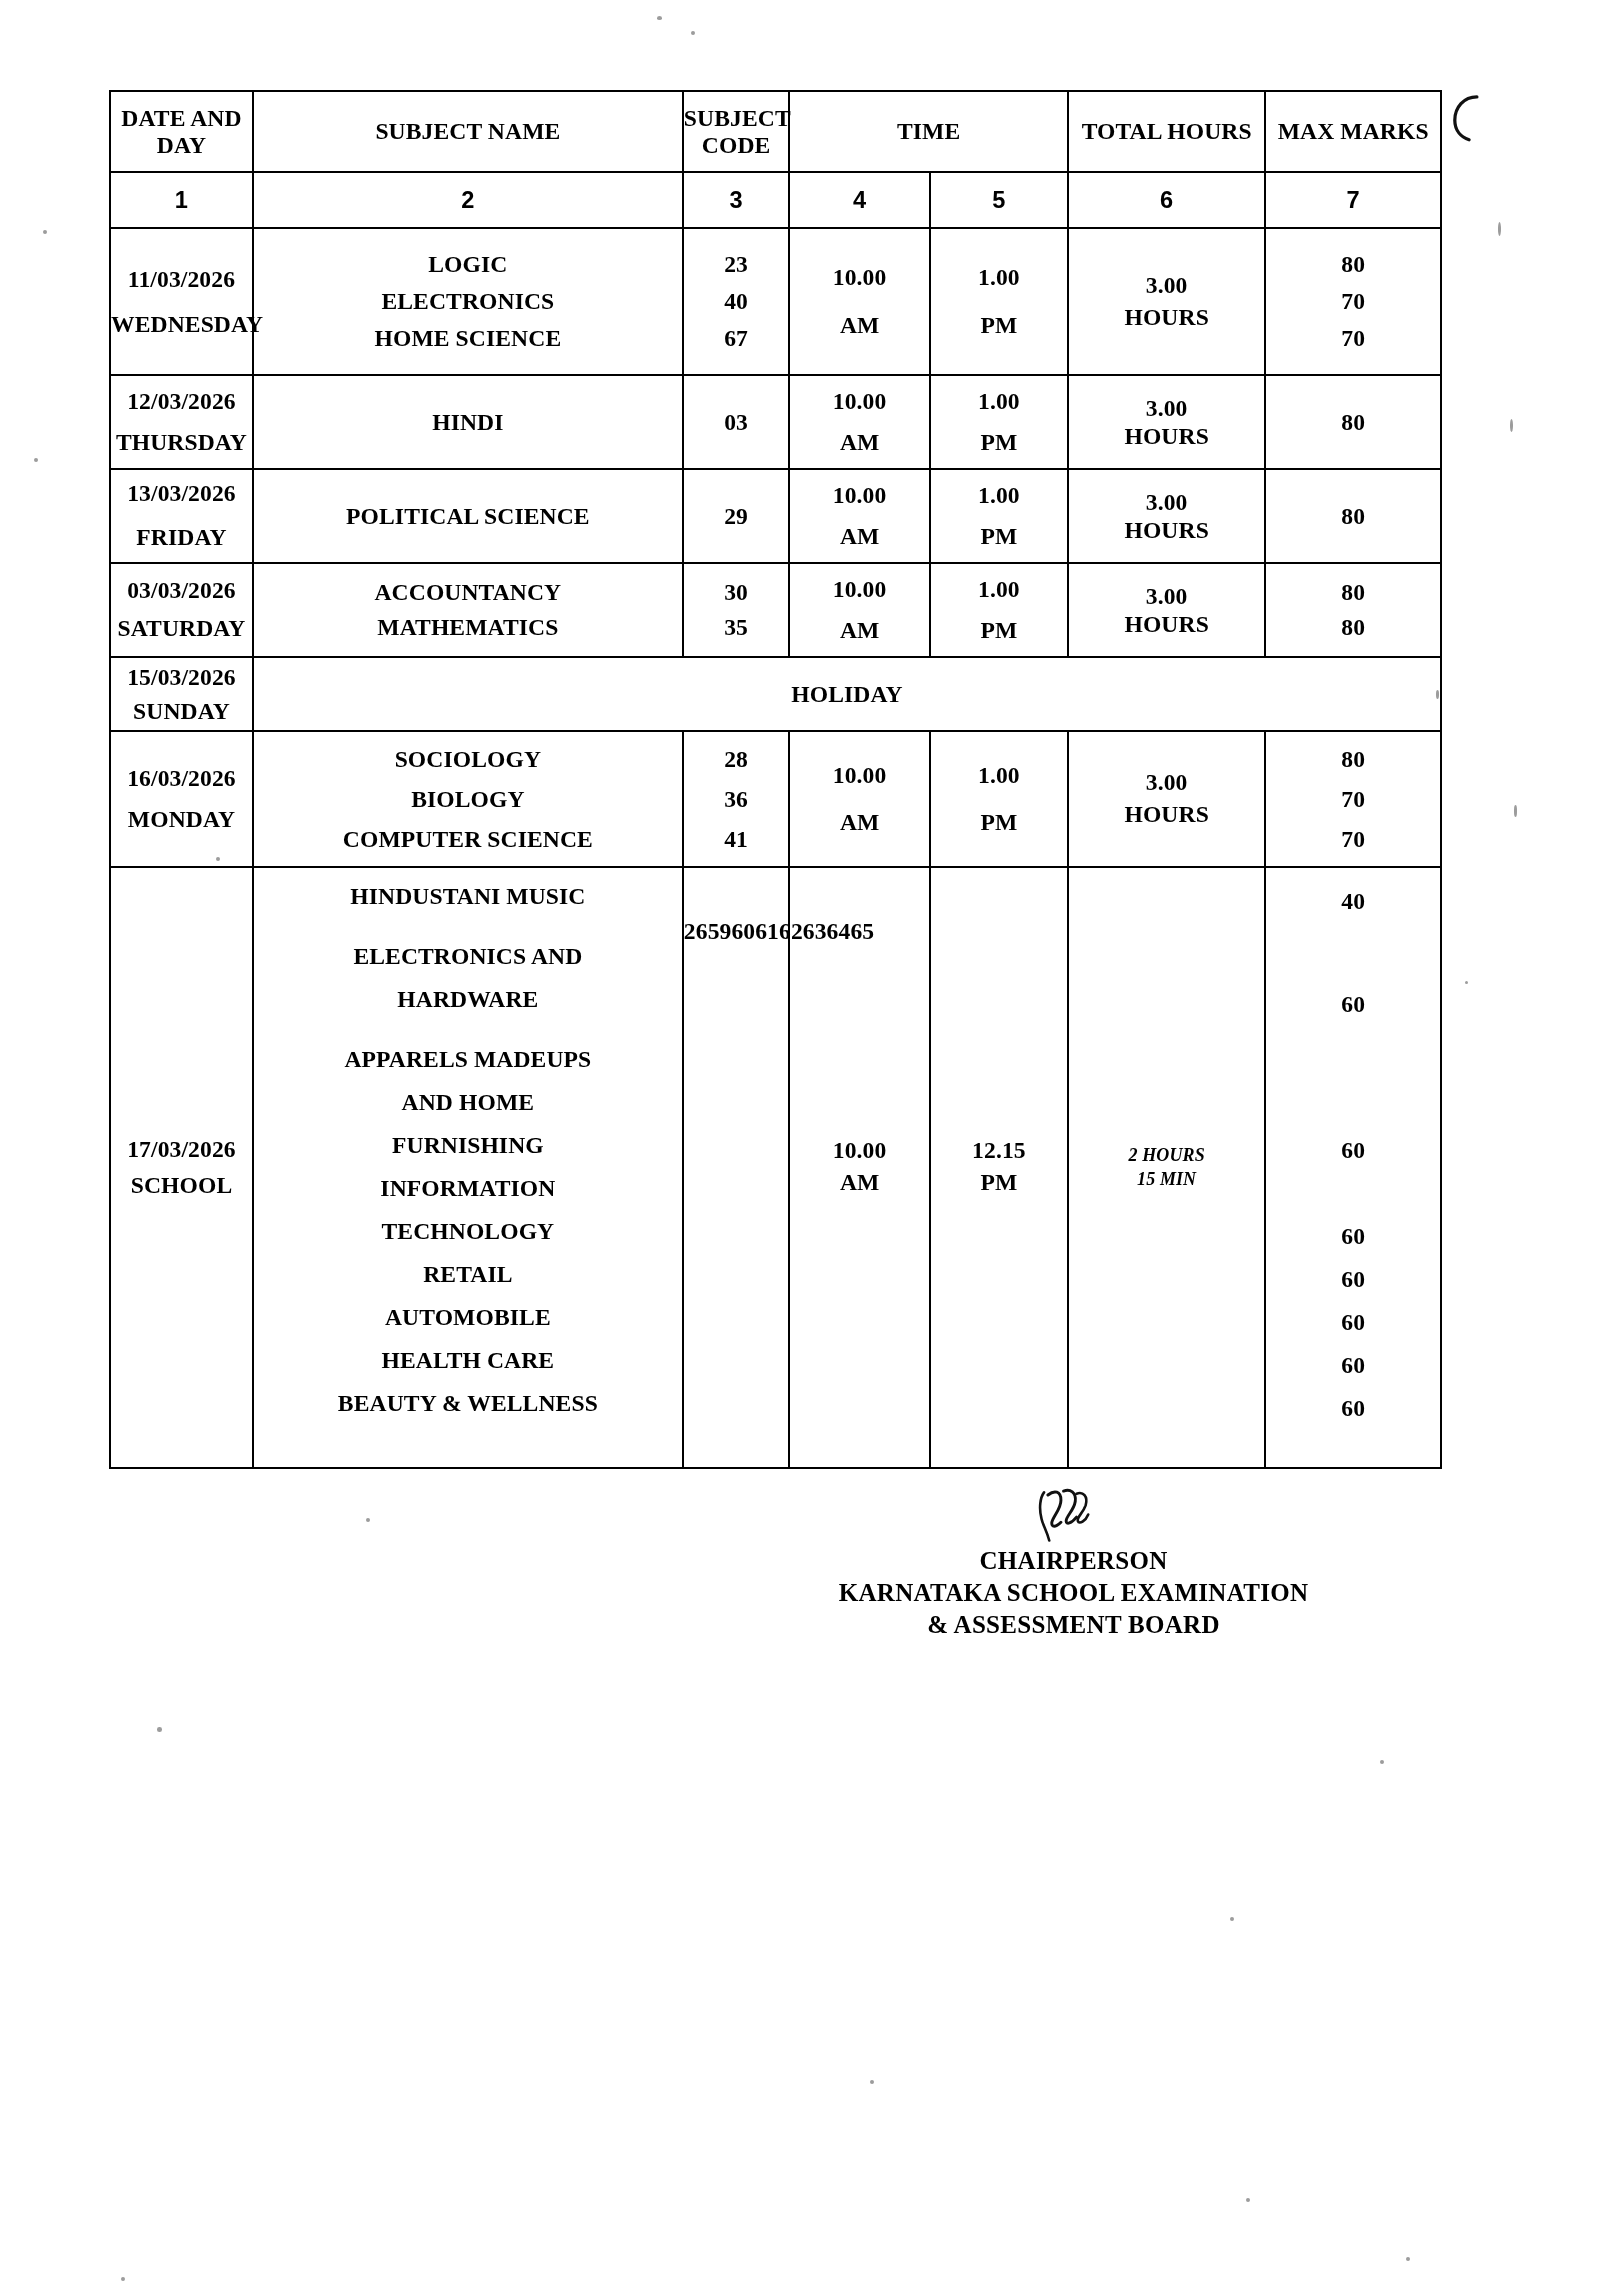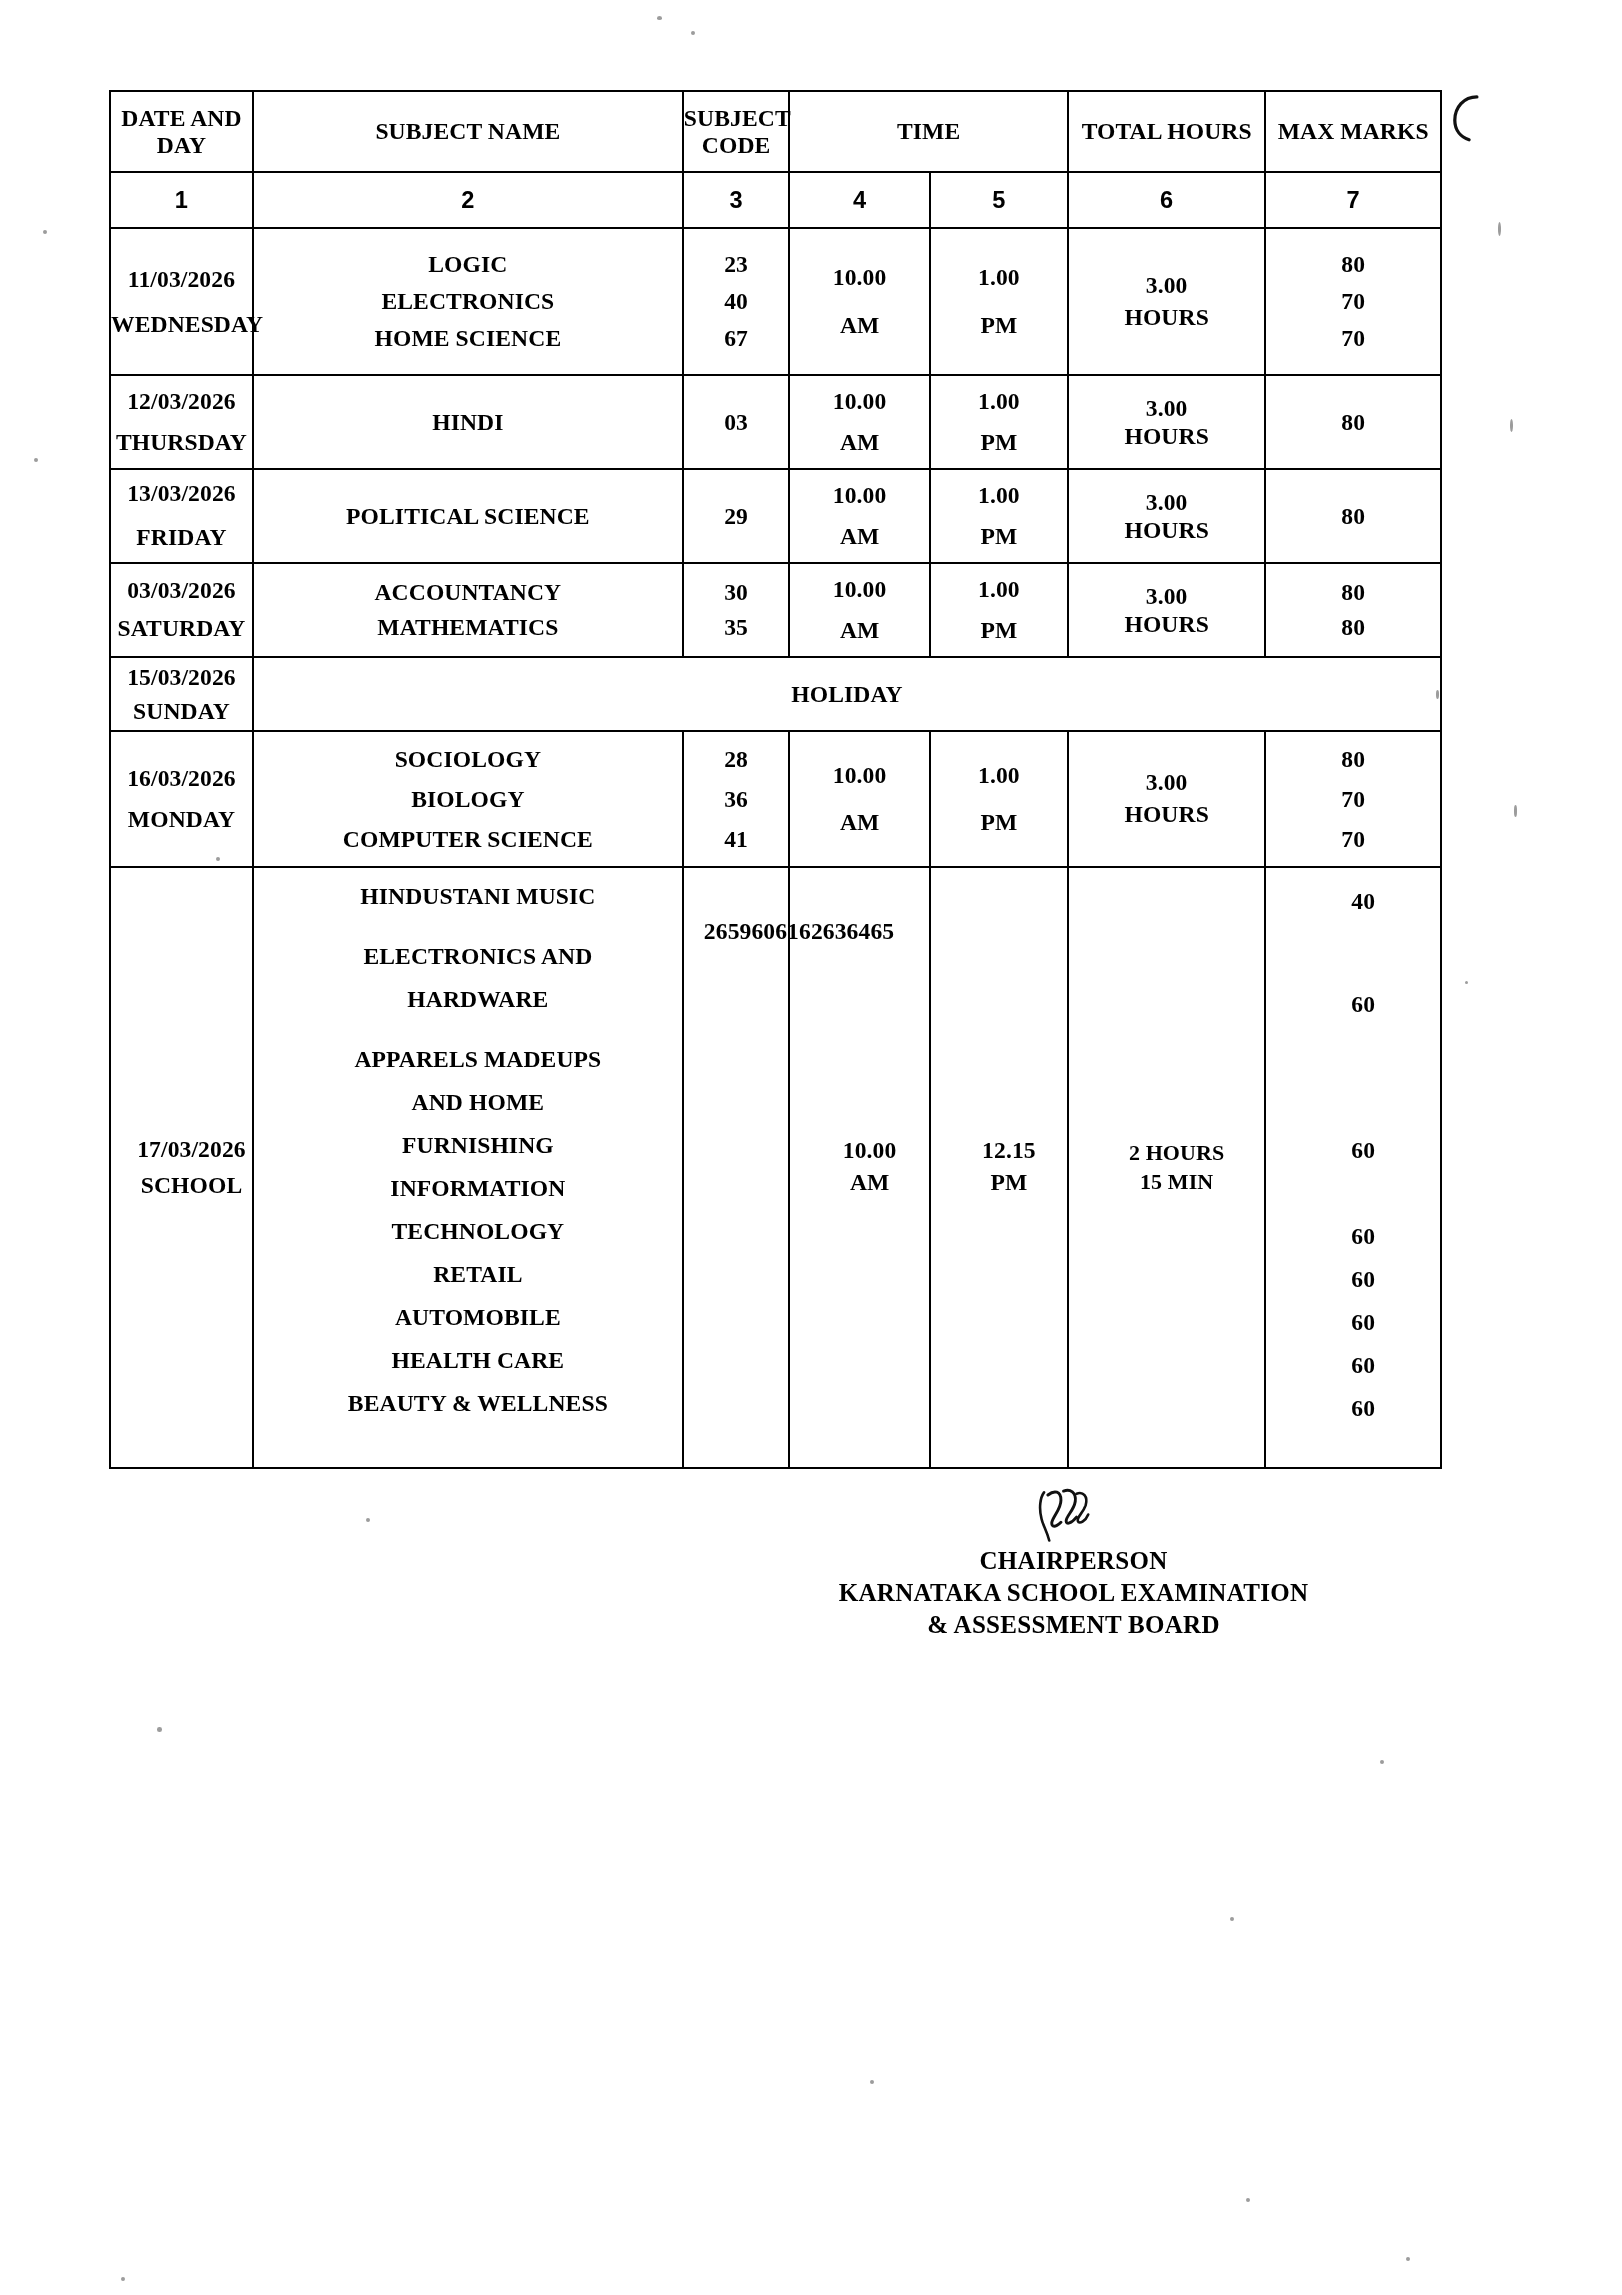"HINDUSTANI MUSIC" tr.r-tue td { padding-left: 20px -> none }
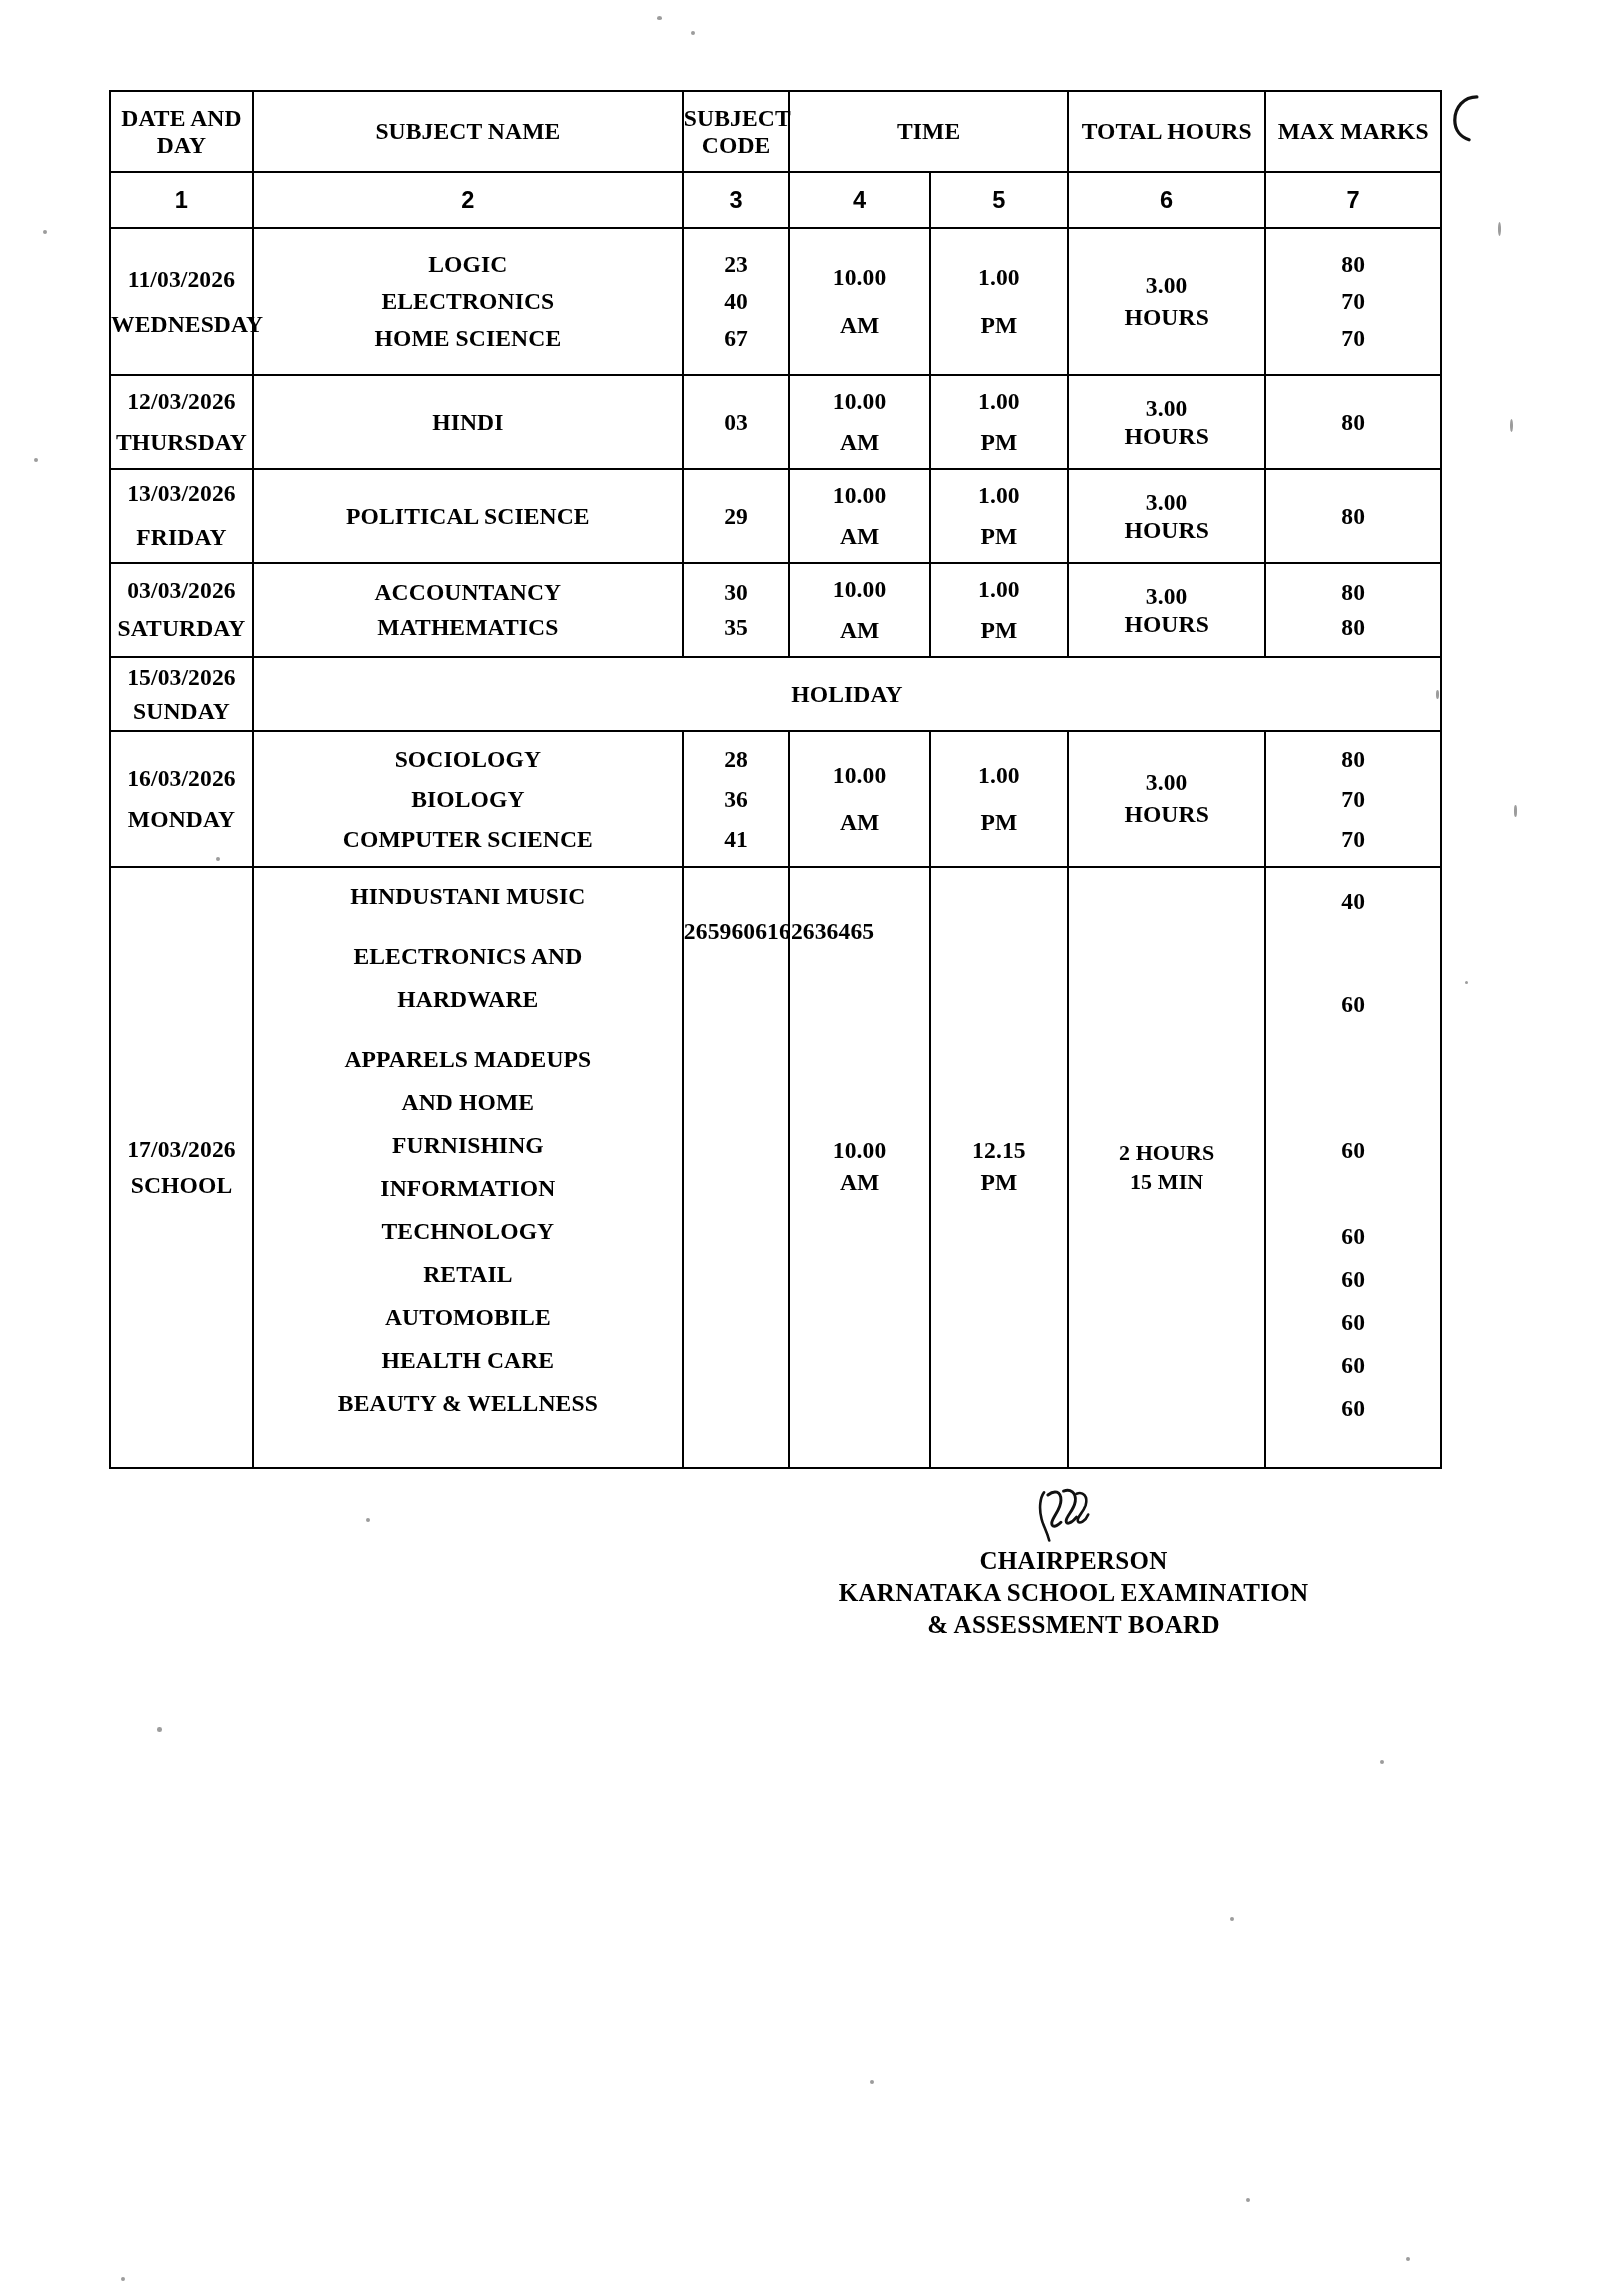"2 HOURS" tr.r-tue td.tot { font-size: 22px -> 18px; font-style: none -> italic }
